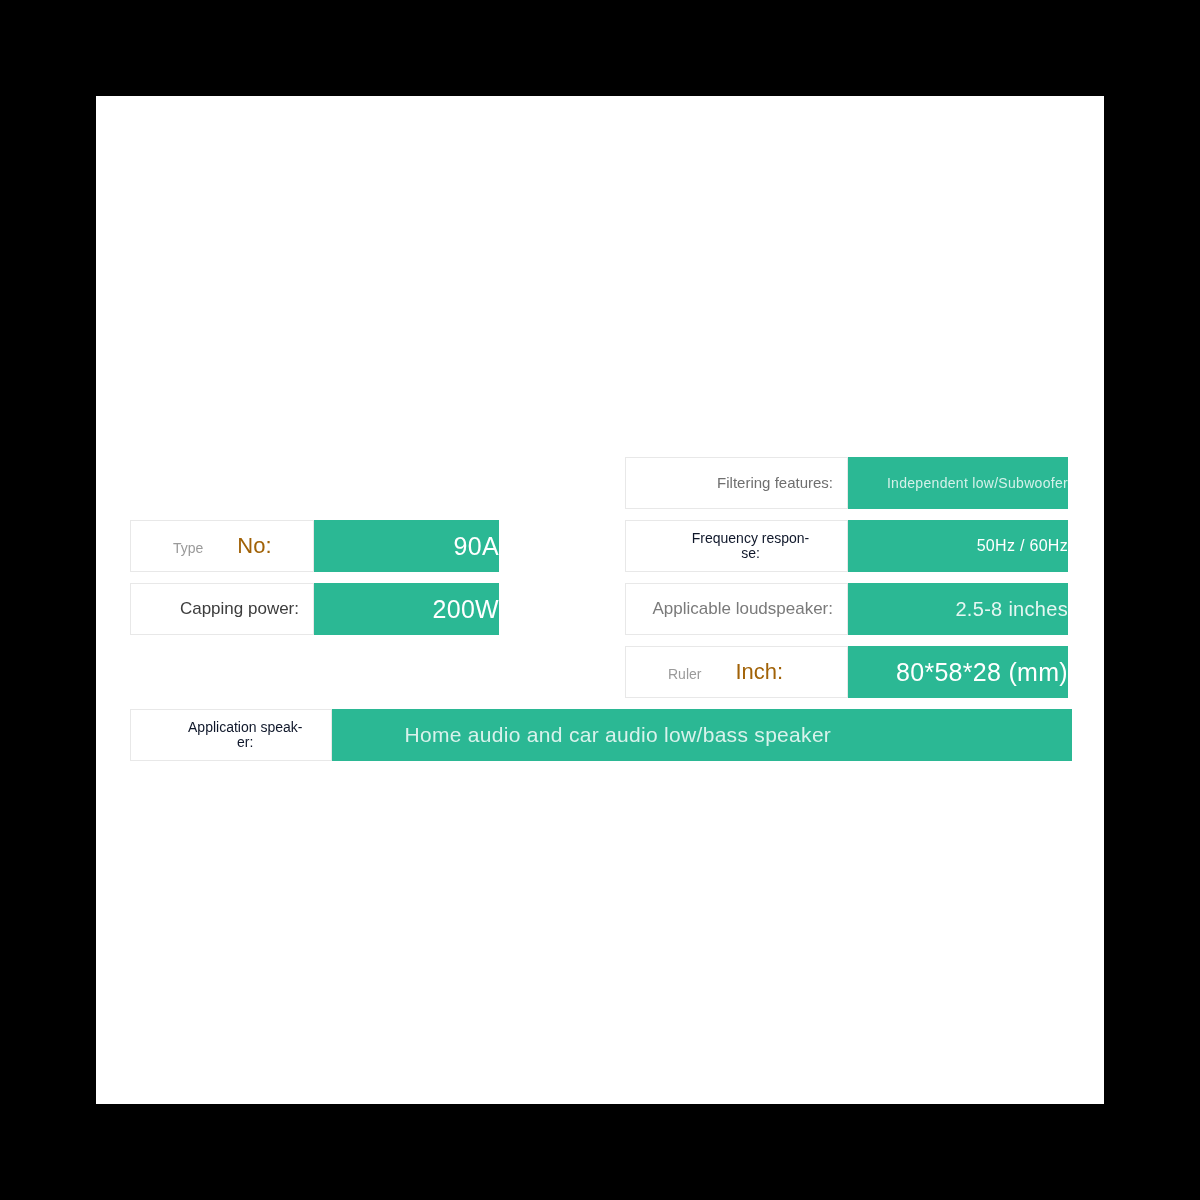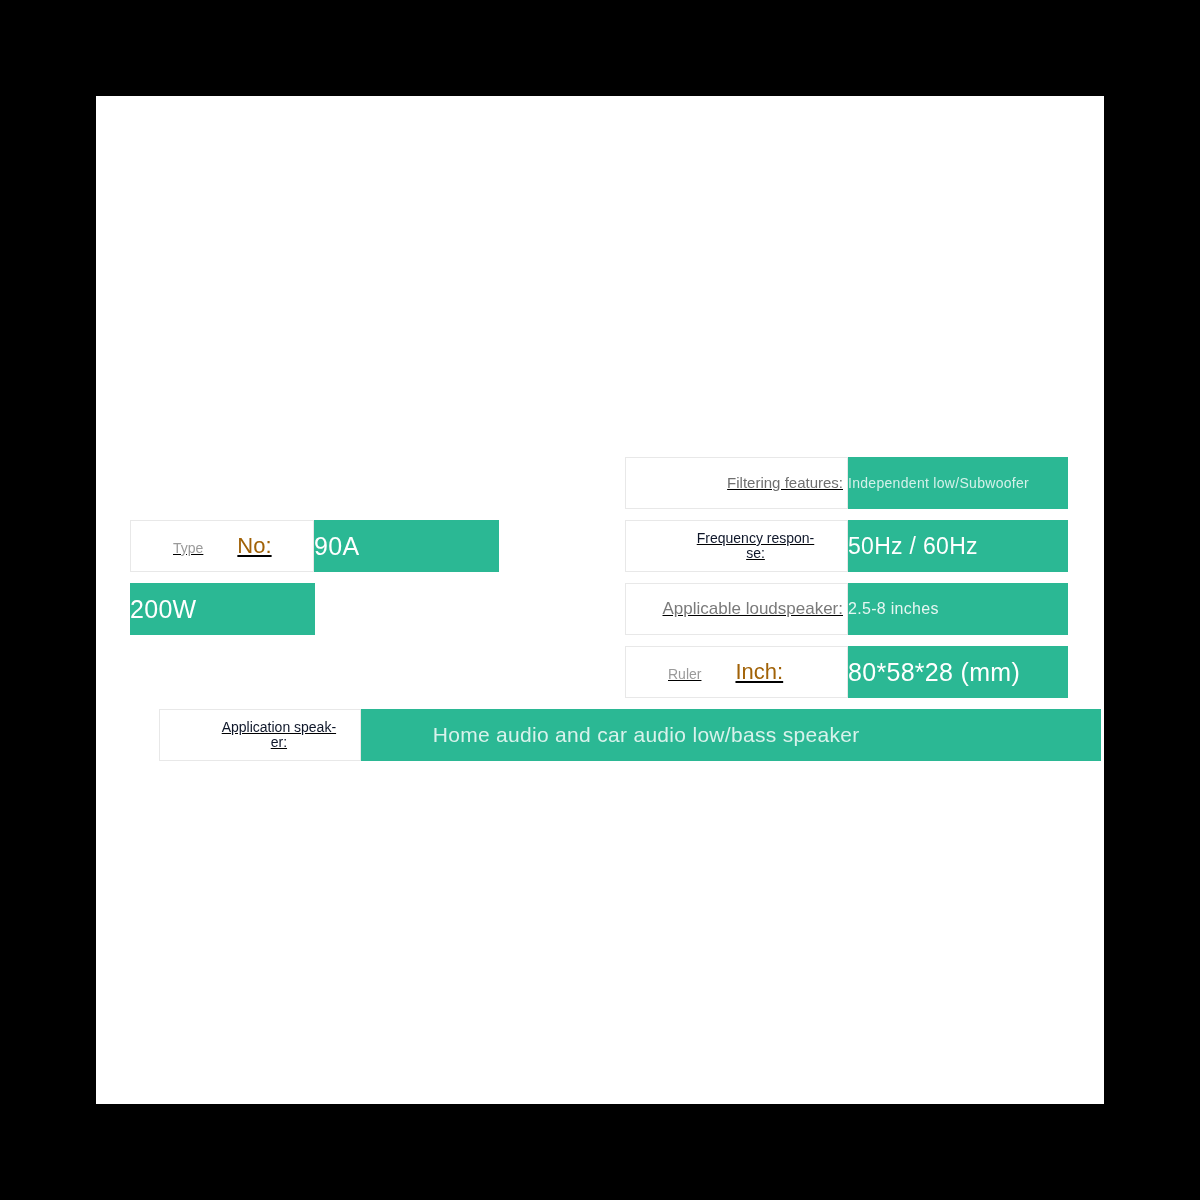"Filtering features:" .label-cell { padding-right: 4px -> 14px; text-decoration: underline -> none }
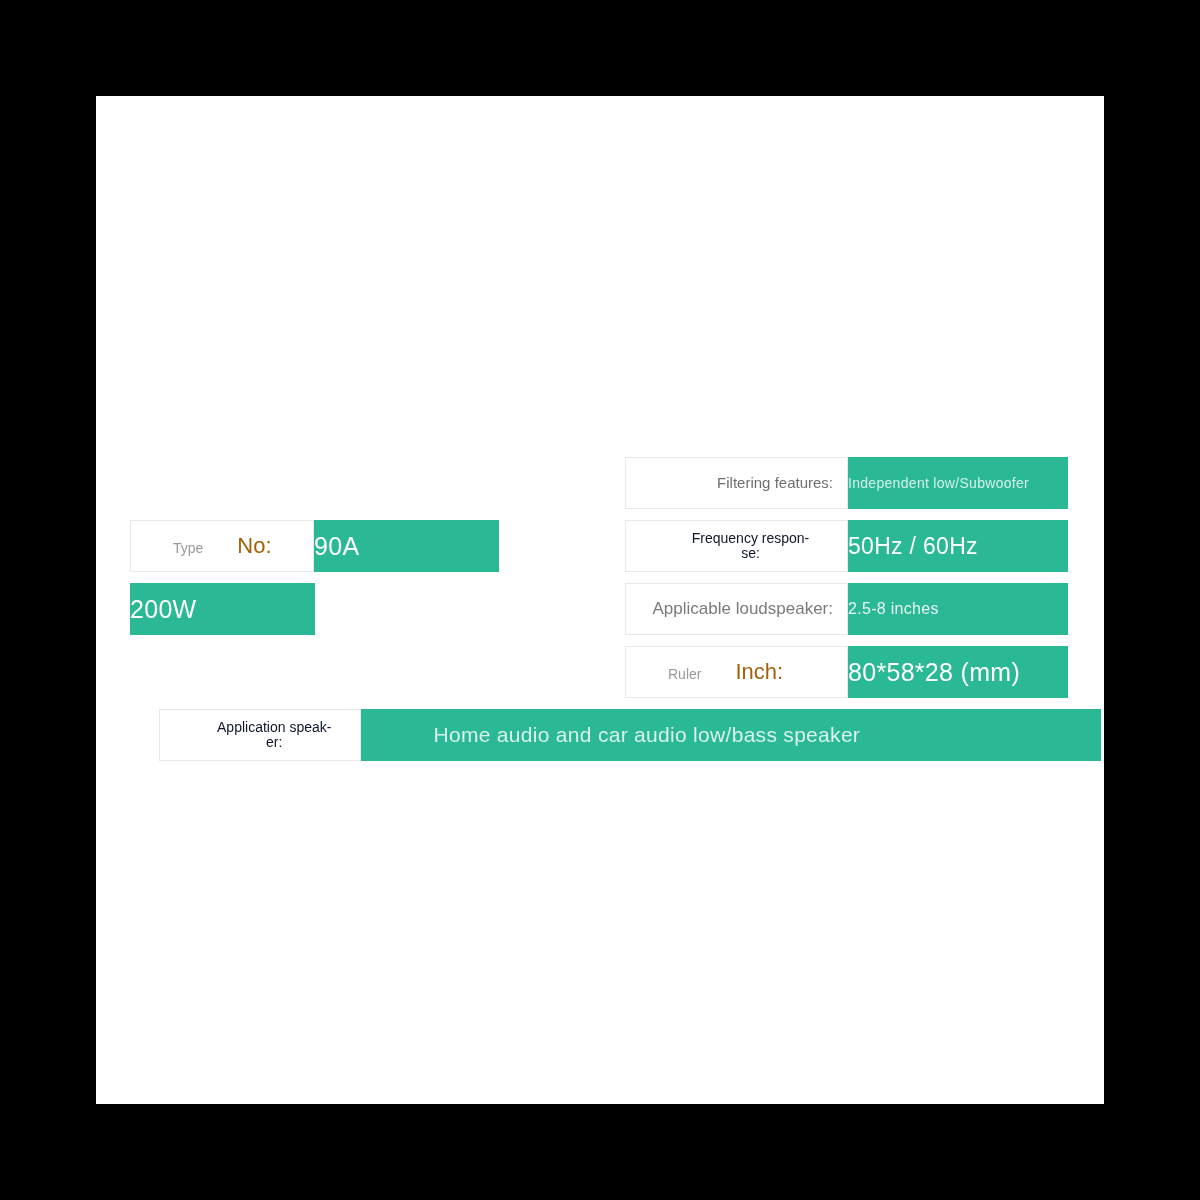"Independent low/Subwoofer" .value-cell { justify-content: flex-start -> flex-end }
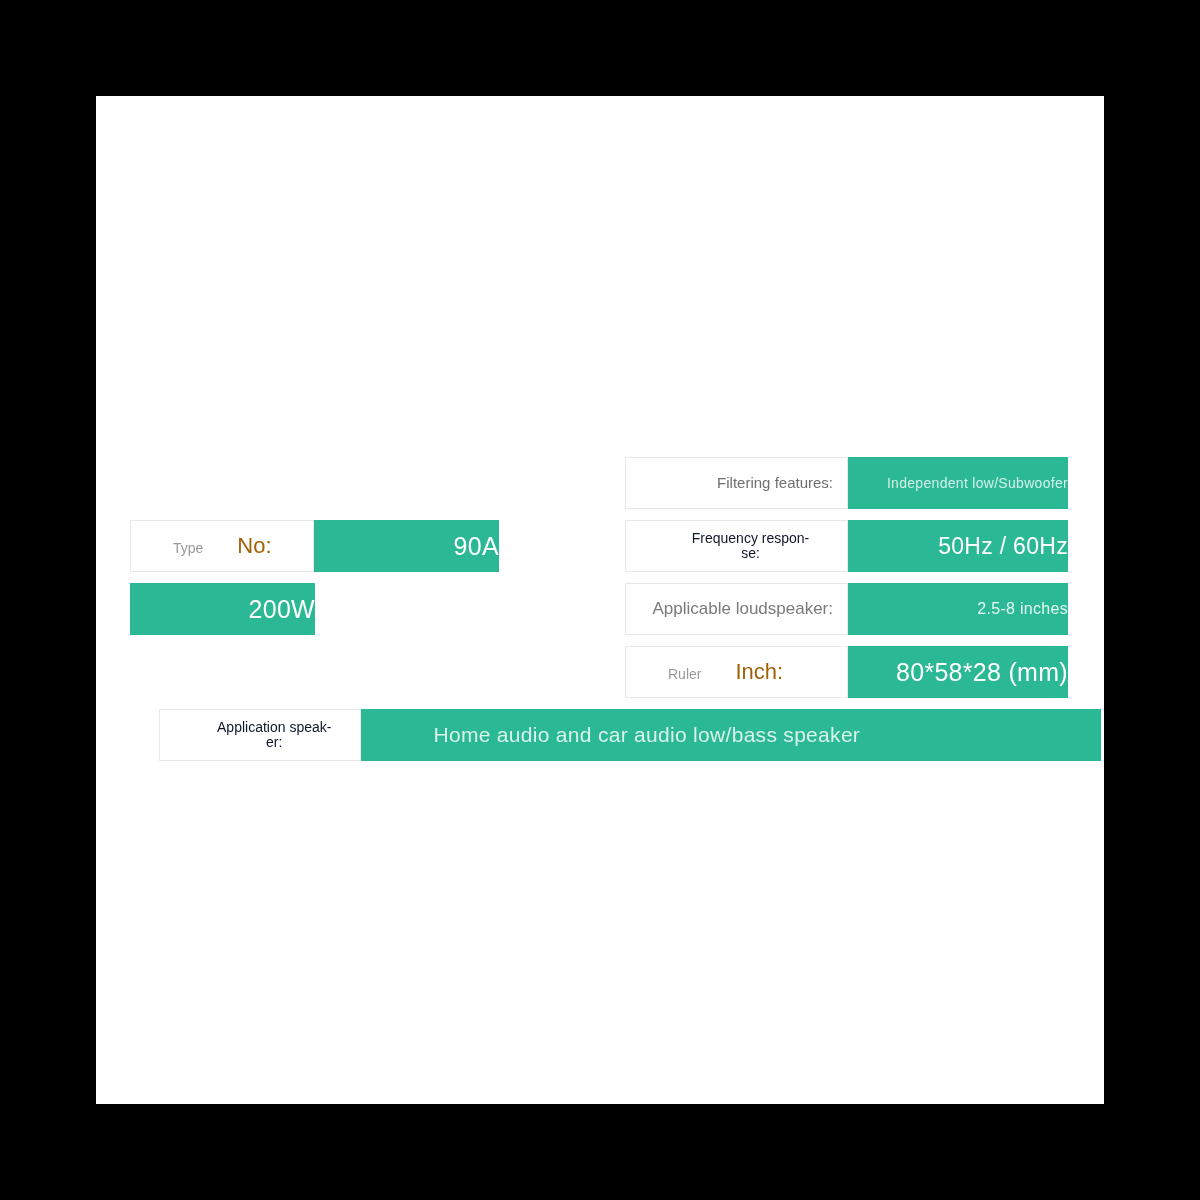"50Hz / 60Hz" .val.lg { font-size: 23px -> 16px }
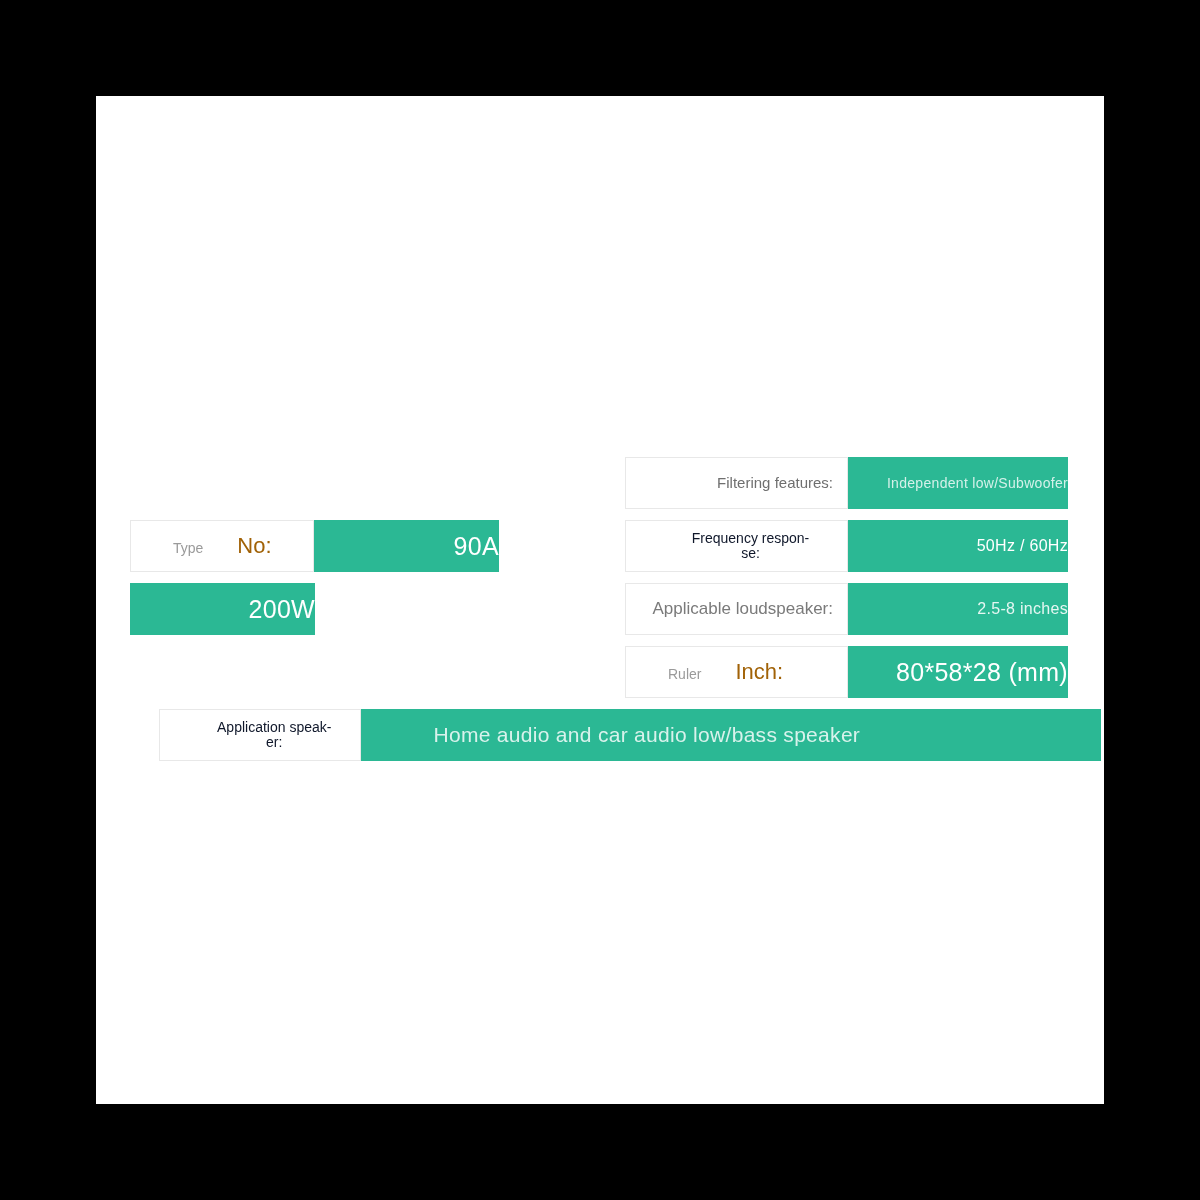"Capping power:" div.label-cell { html: none -> <div> <span>Capping power:</span> </div> }
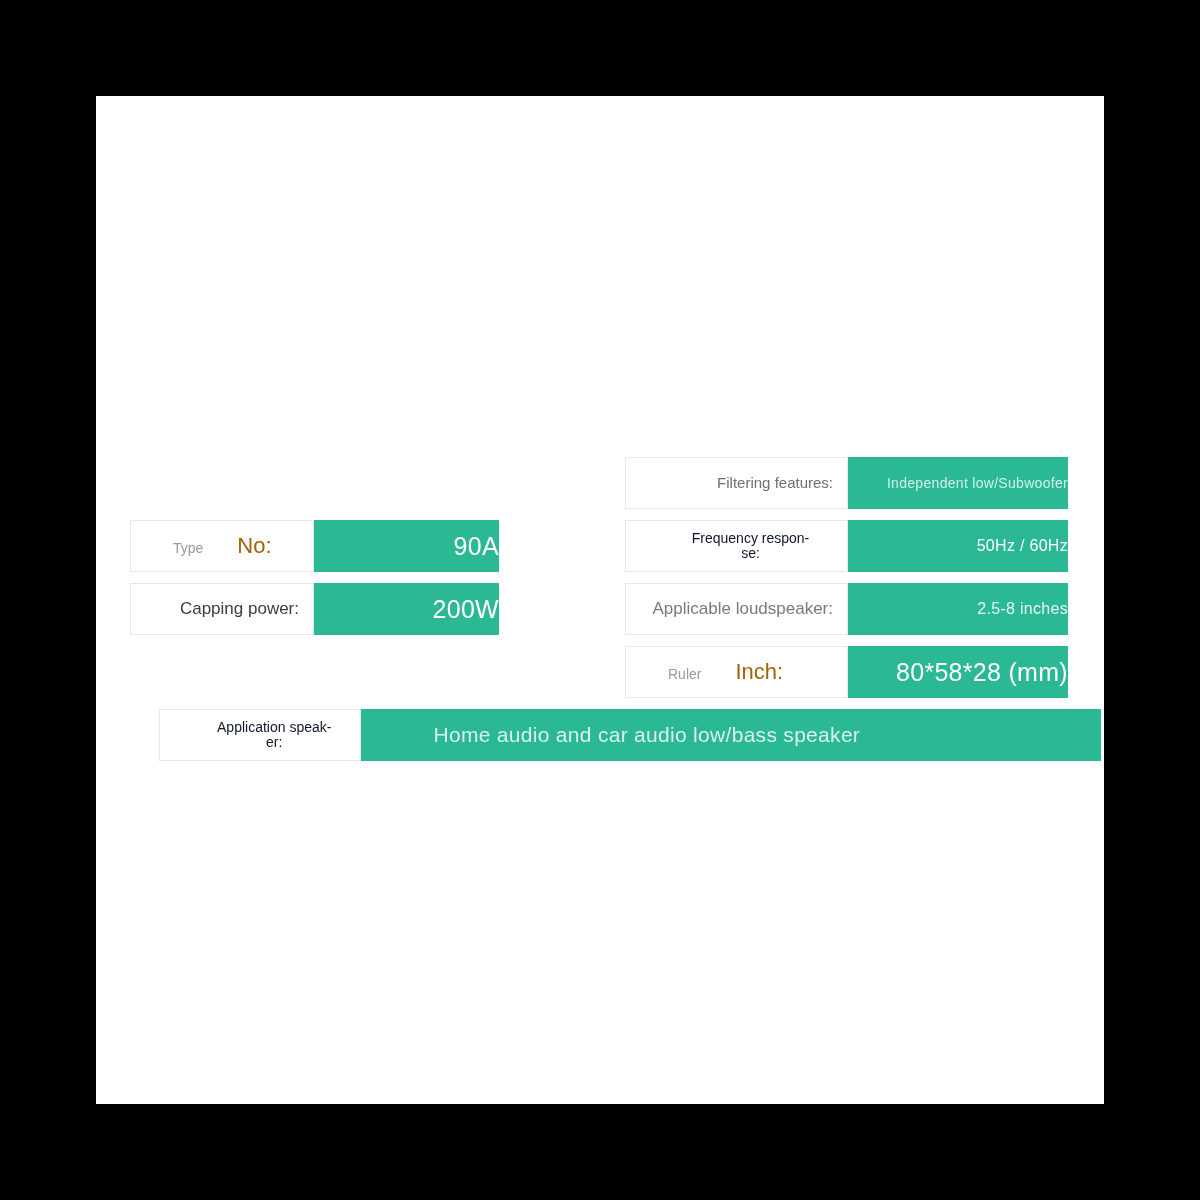"2.5-8 inches" .val.md { font-size: 16px -> 20px }
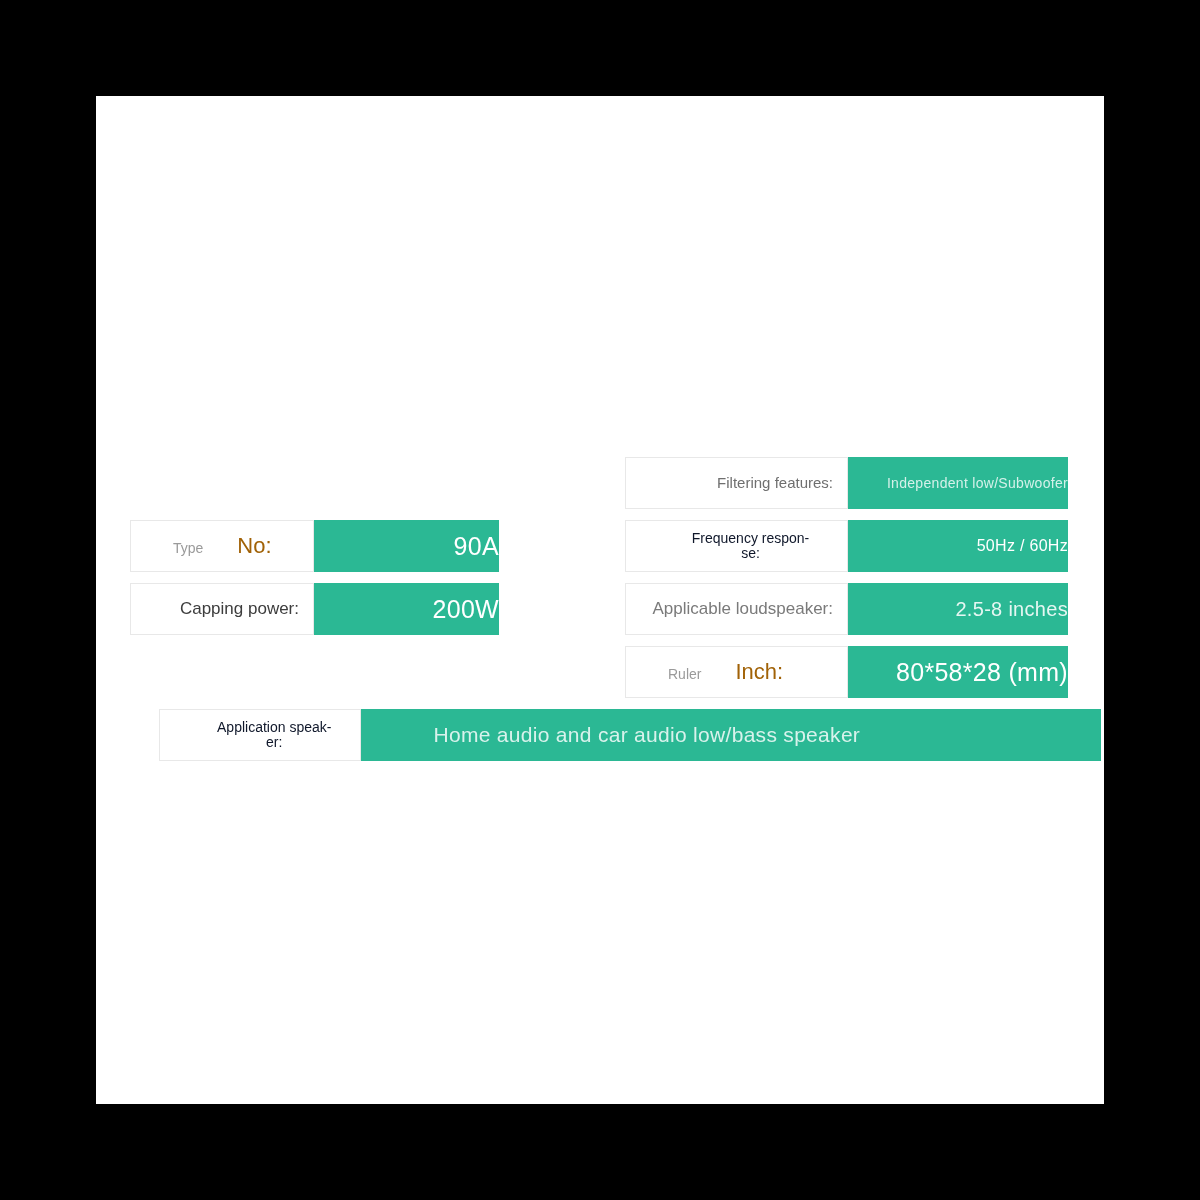"Application speak-" .r4 { margin-left: 29px -> none }
